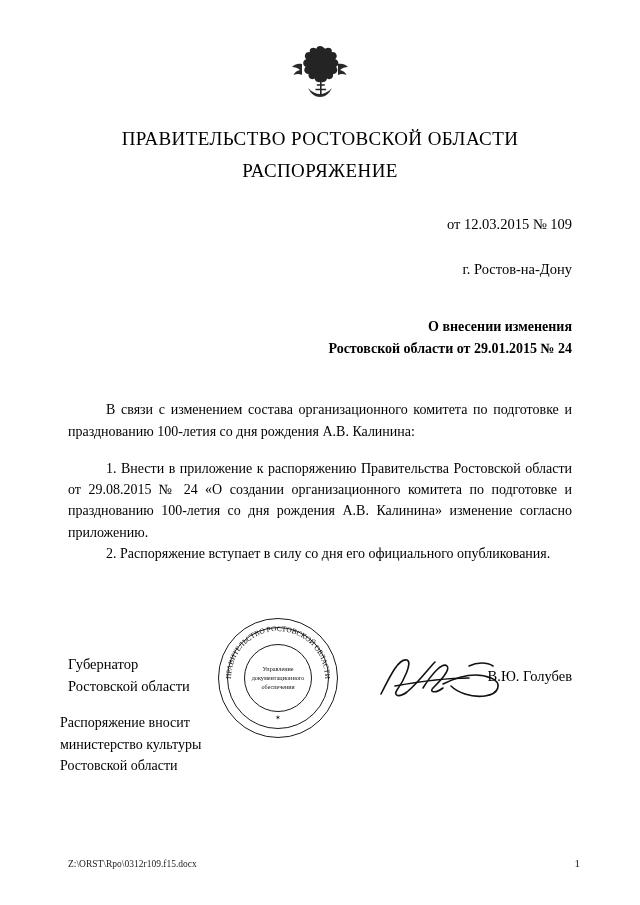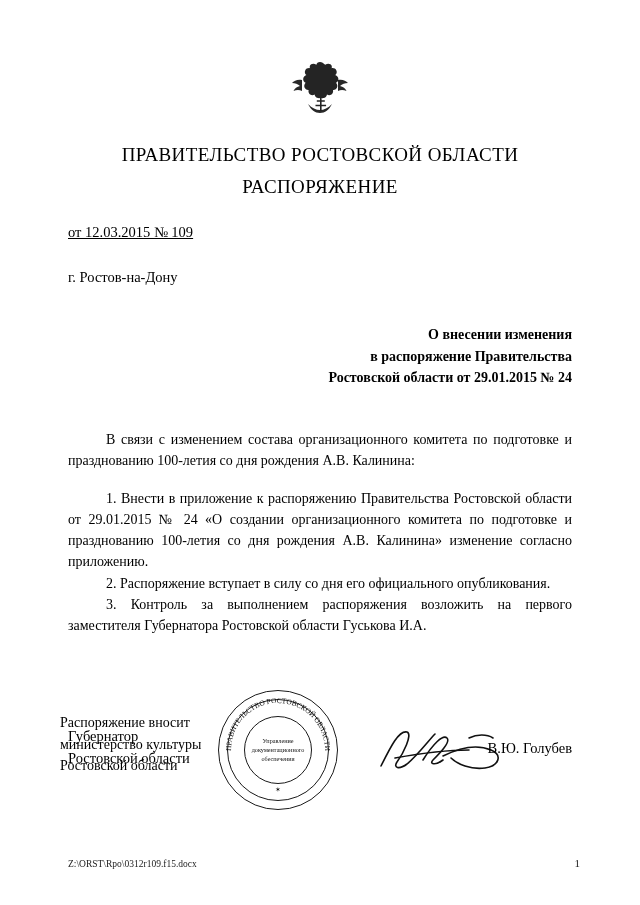"ПРАВИТЕЛЬСТВО РОСТОВСКОЙ ОБЛАСТИ" .page { padding: 16px 68px -> 0 68px }
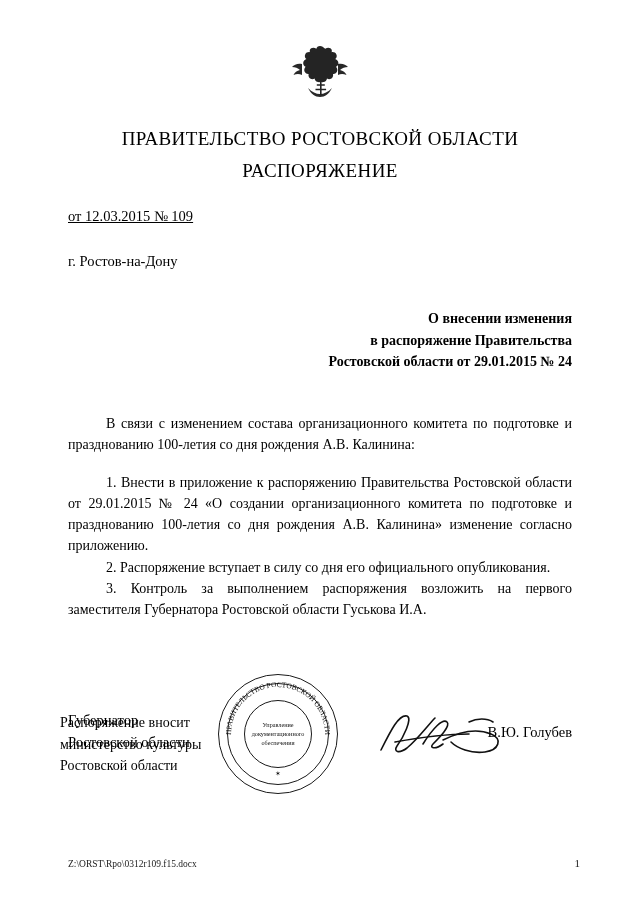"от 12.03.2015 № 109" .doc-number { margin-top: 26px -> 34px; text-align: left -> right; text-decoration: underline -> none }
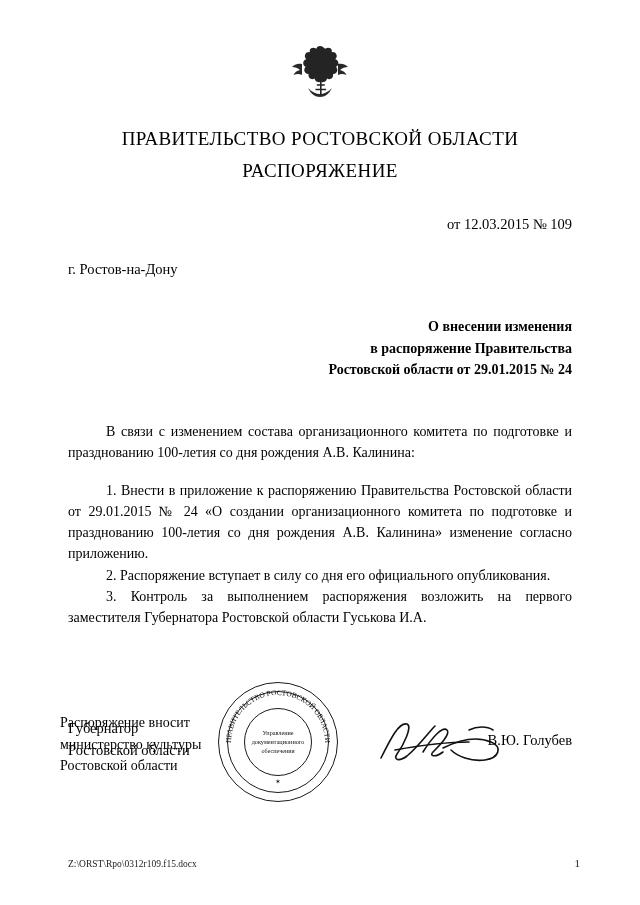"г. Ростов-на-Дону" .doc-city { text-align: left -> right }
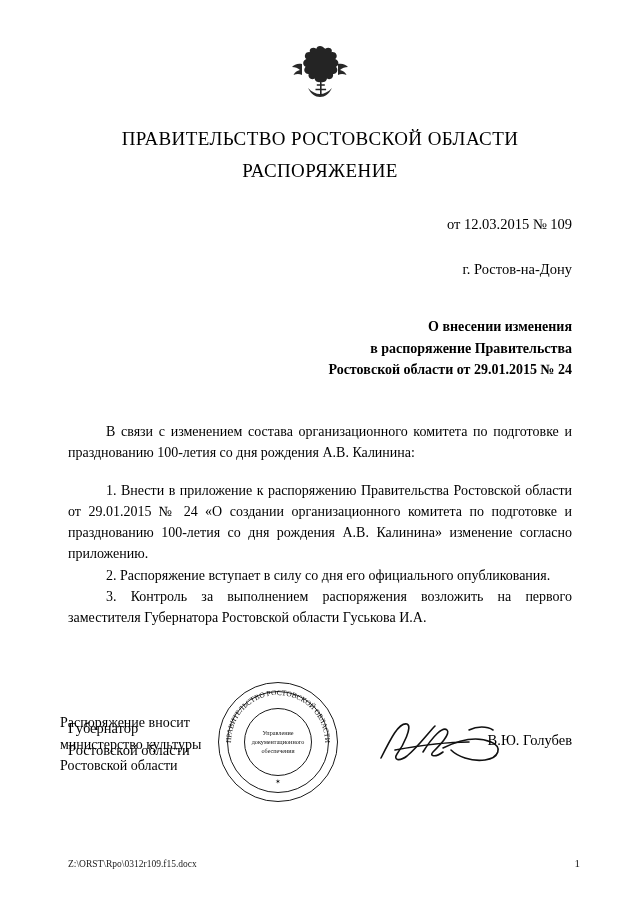"в распоряжение Правительства" div { html: <div>в распоряжение Правительства</div> -> none }
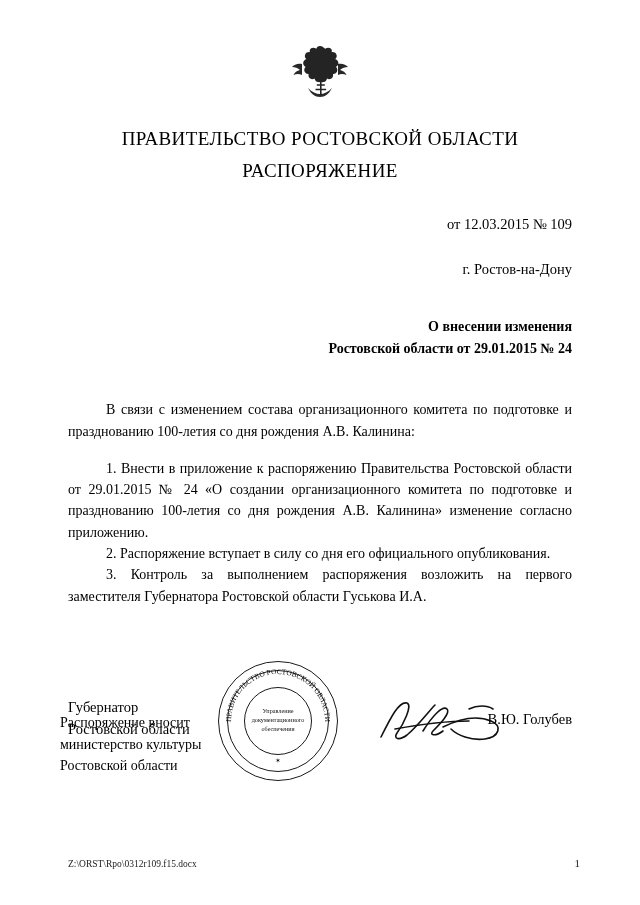"1. Внести в приложение к" p.para-gap { text: 29.01.2015 -> 29.08.2015 }
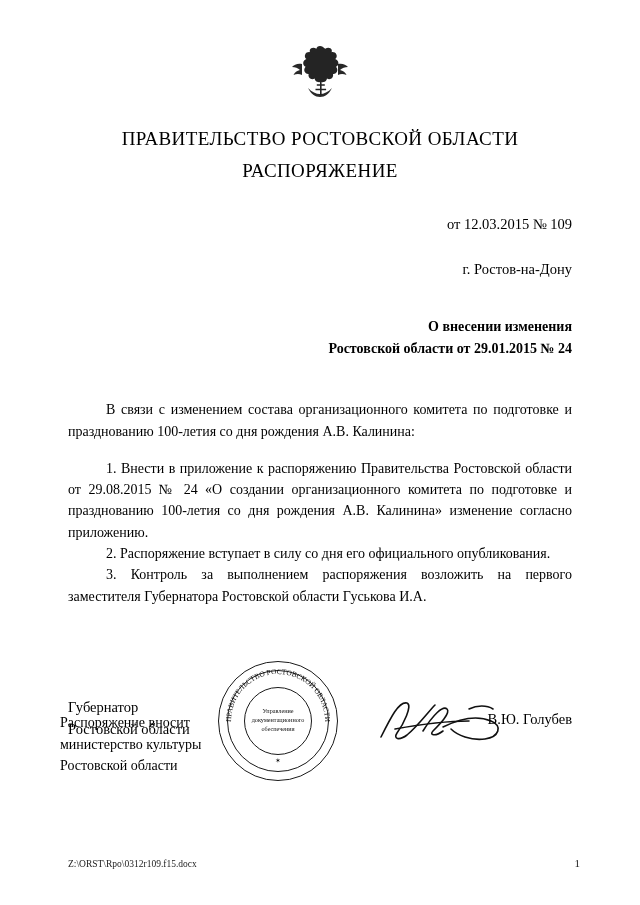"3. Контроль за выполнением распоряжения" p { html: <p>3. Контроль за выполнением распоряжения возложить на первого заместителя Губернатора Ростовской области Гуськова И.А.</p> -> none }
